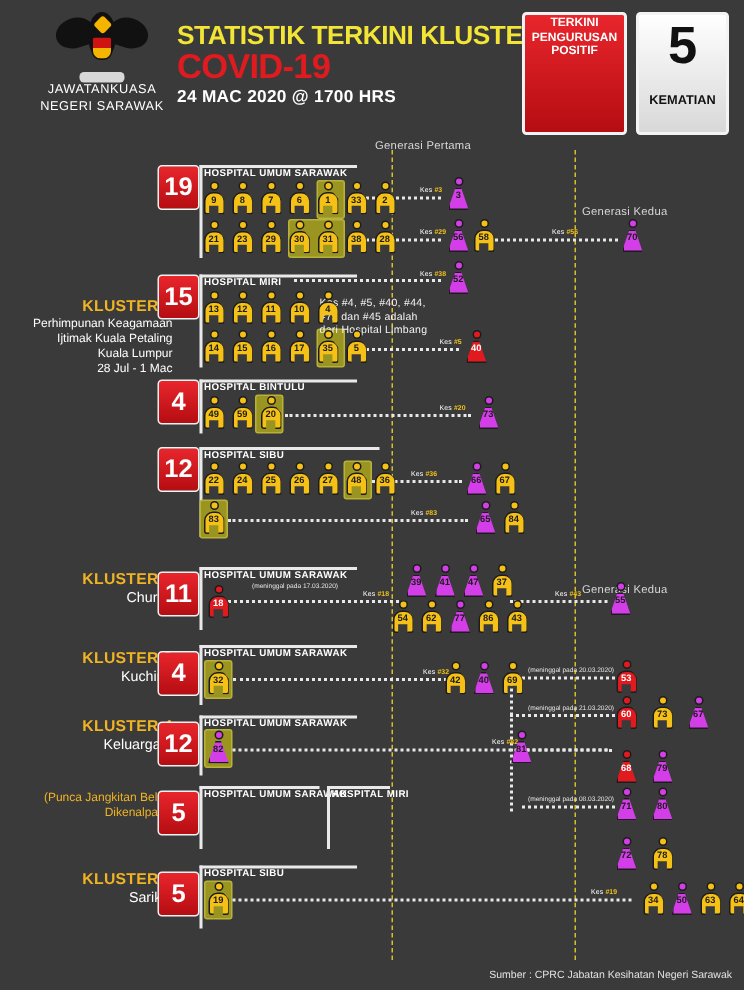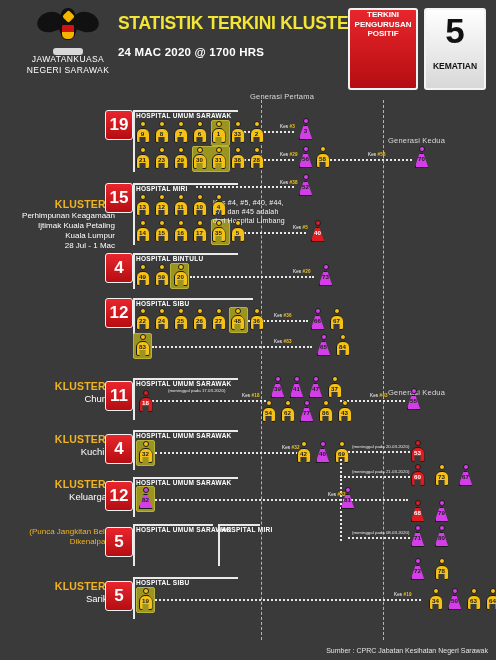"COVID-19" div.t2 { html: none -> <div>COVID-19</div> }
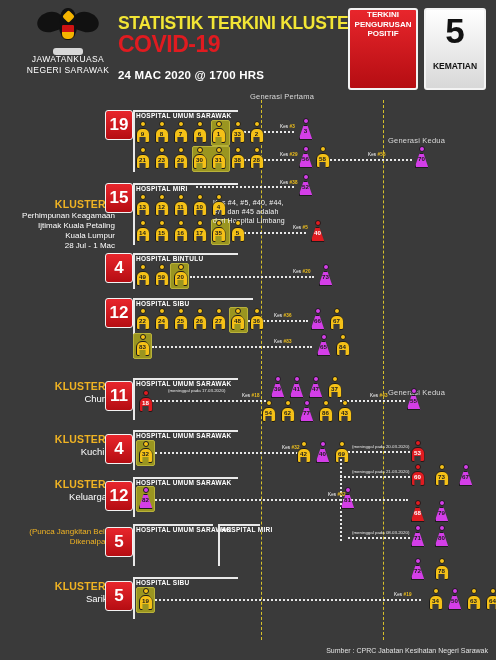"24 MAC 2020 @ 1700" .t3 { margin-top: 13px -> 3px }
